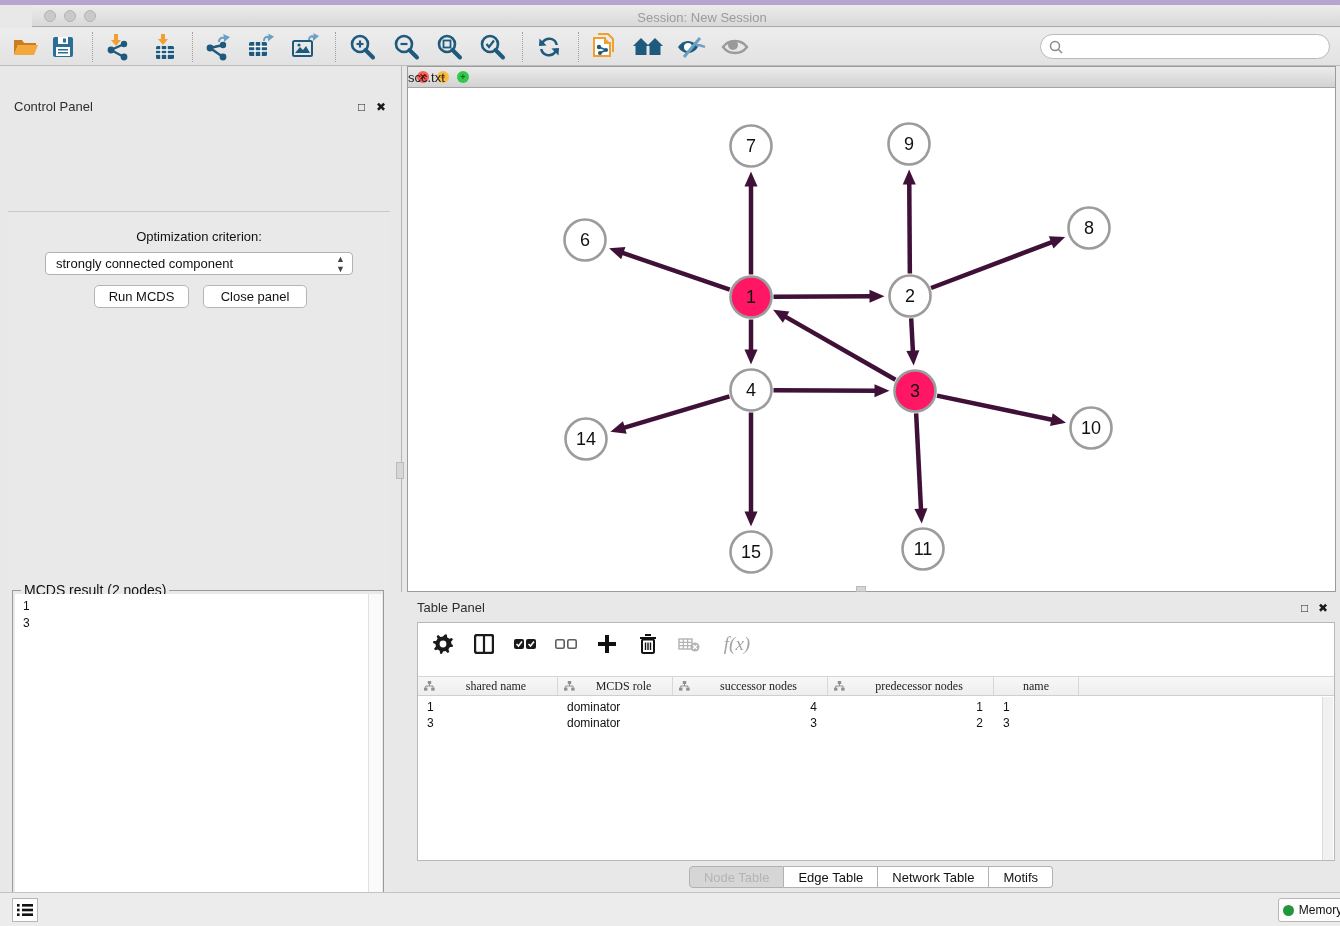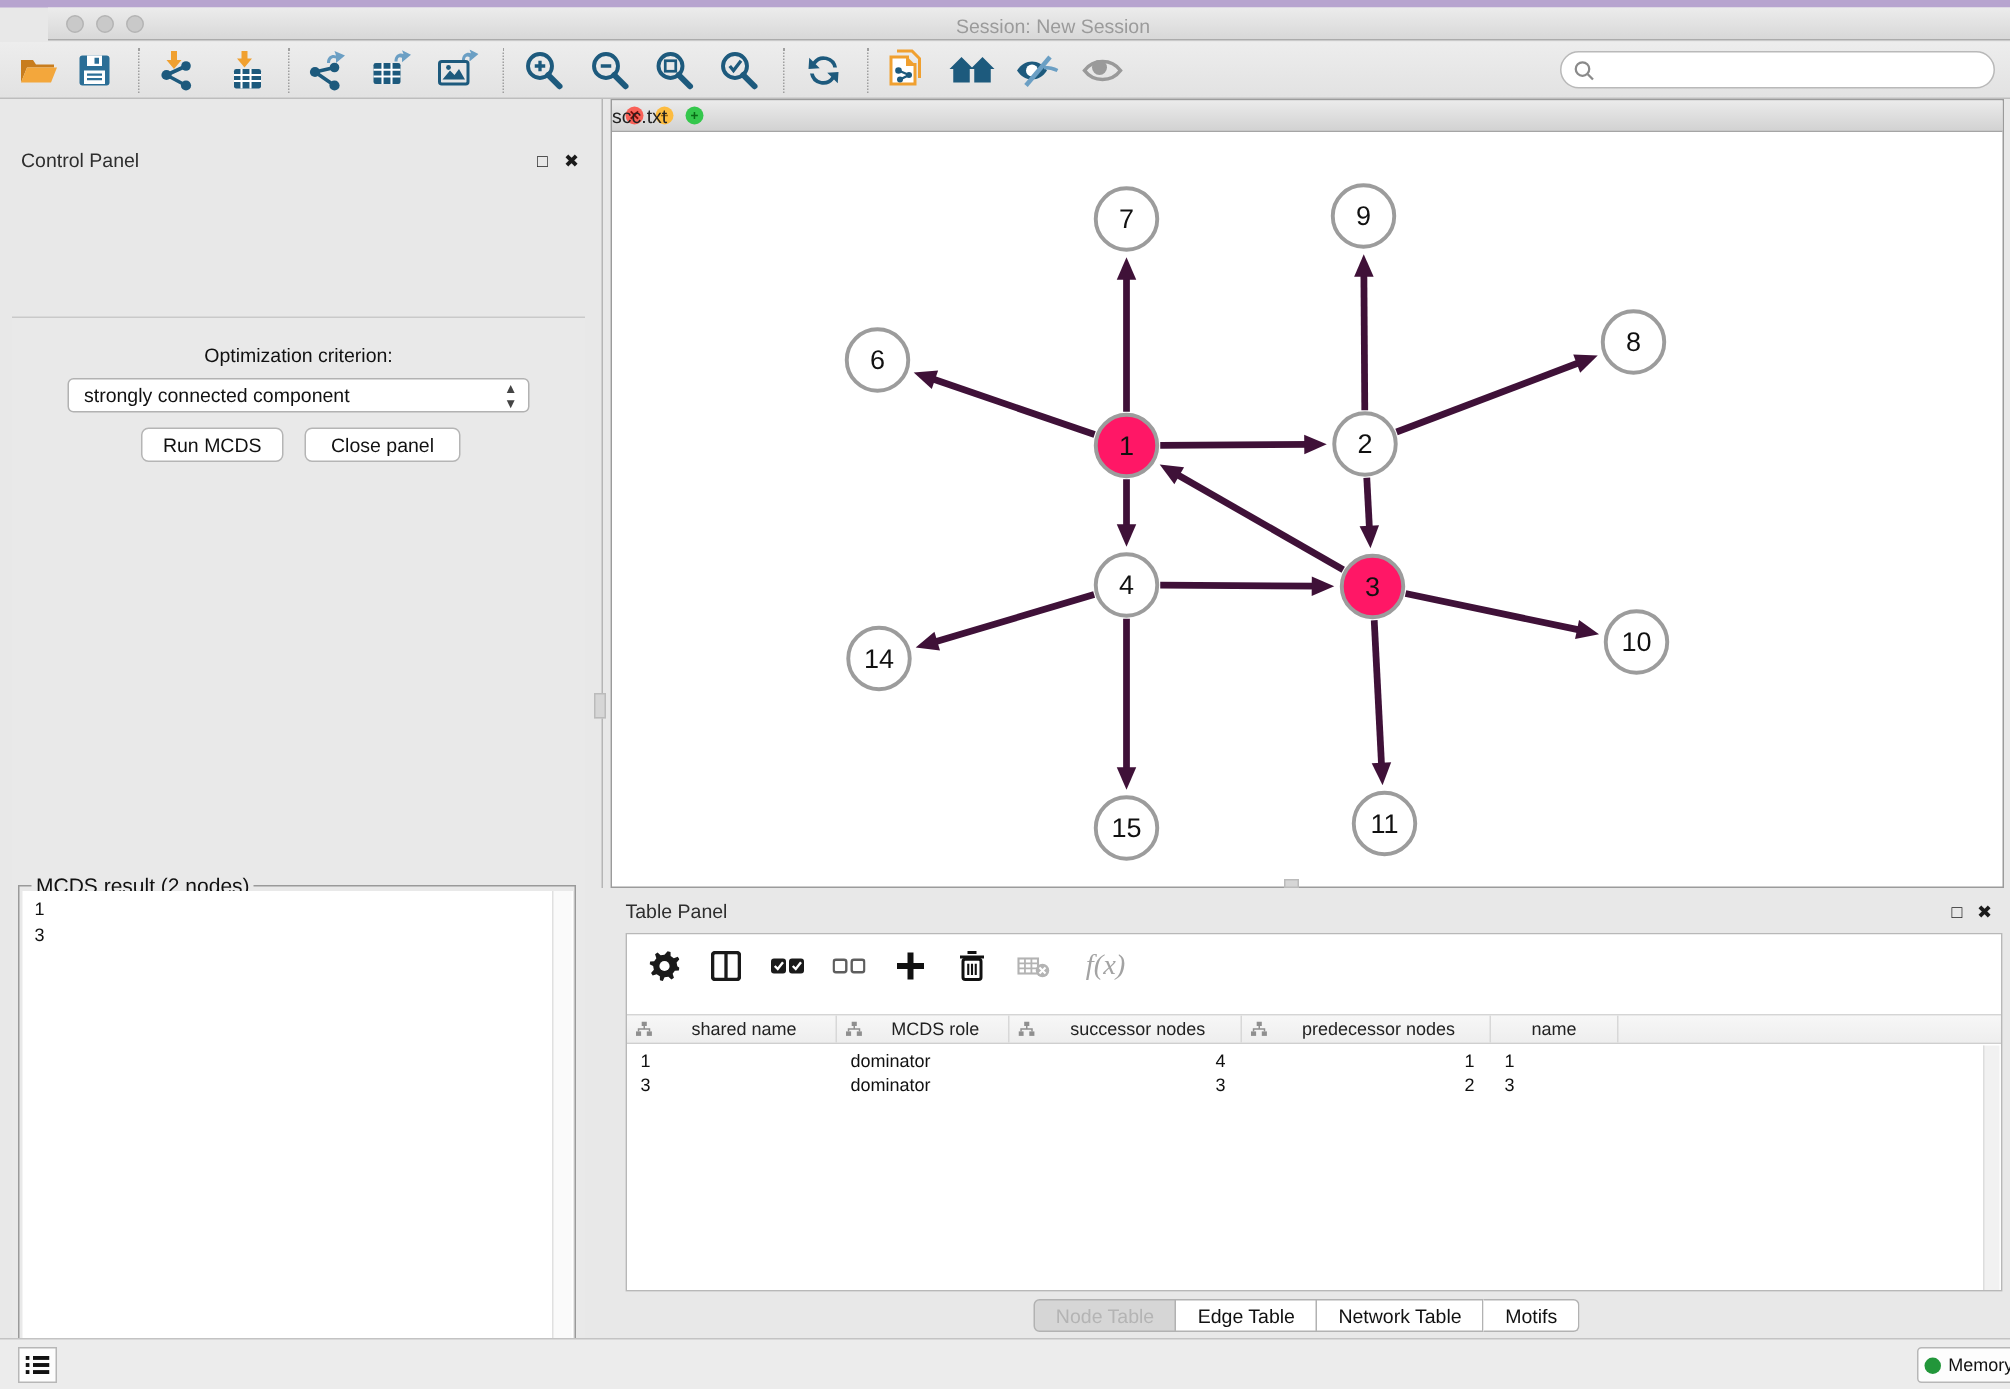"shared name" .th .th-label { font-family: none -> Liberation Serif, serif }
